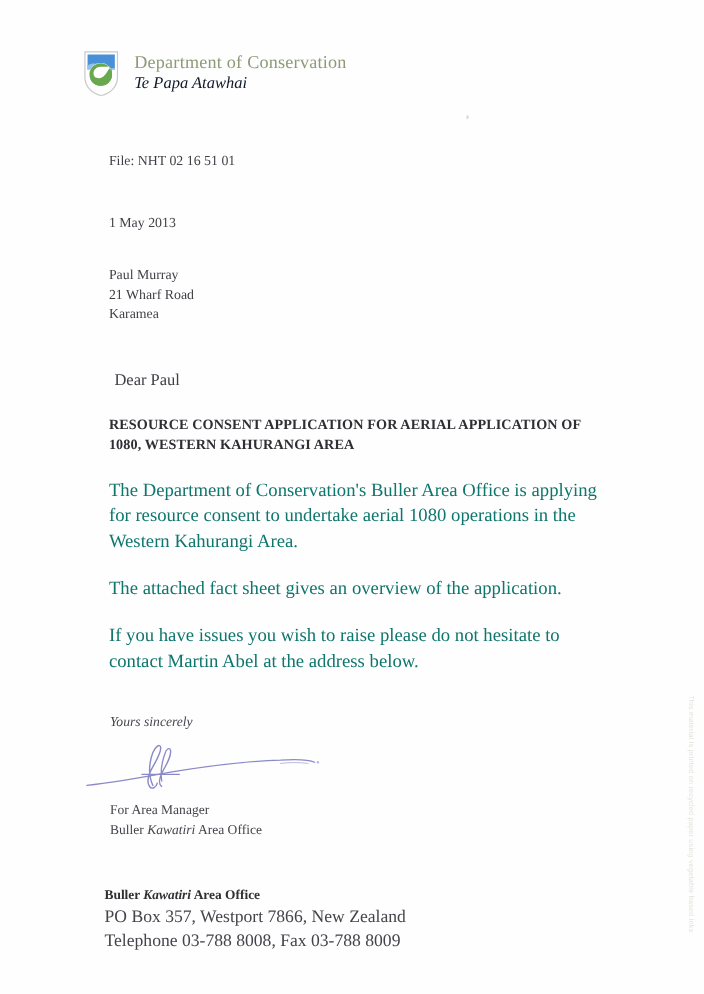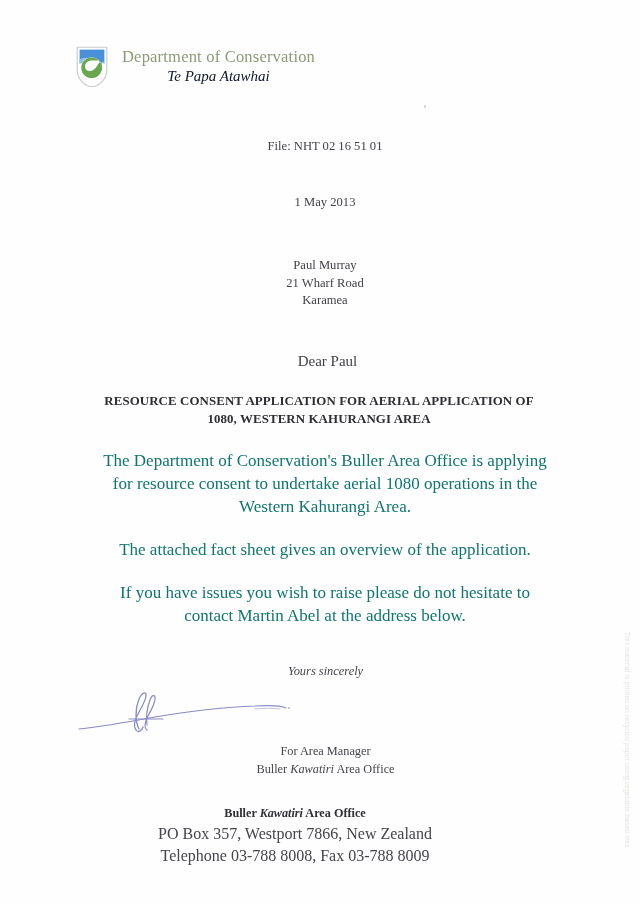"Department of Conservation" .page { text-align: center -> none }
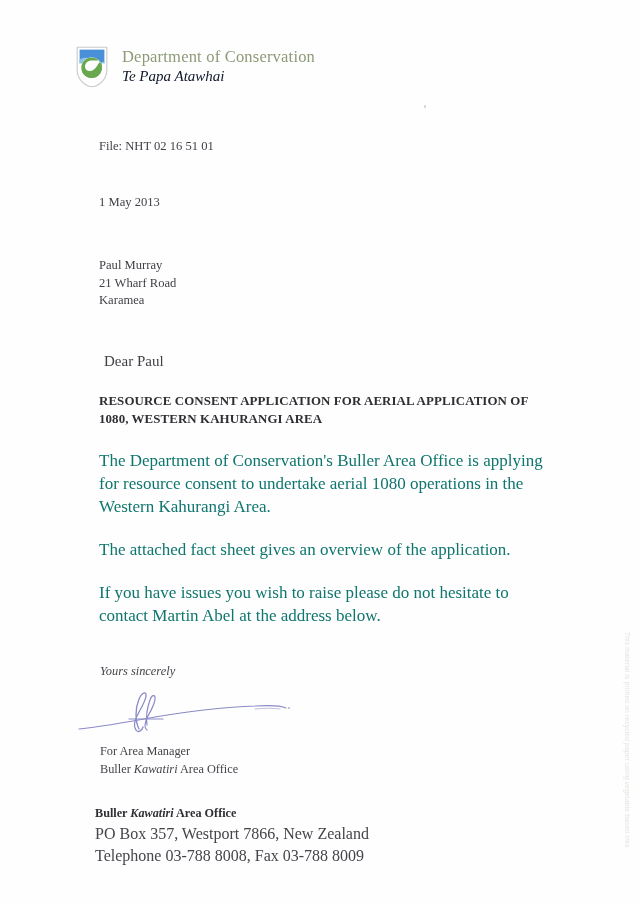"Paul Murray" .addressee { margin-top: 46px -> 31px }
